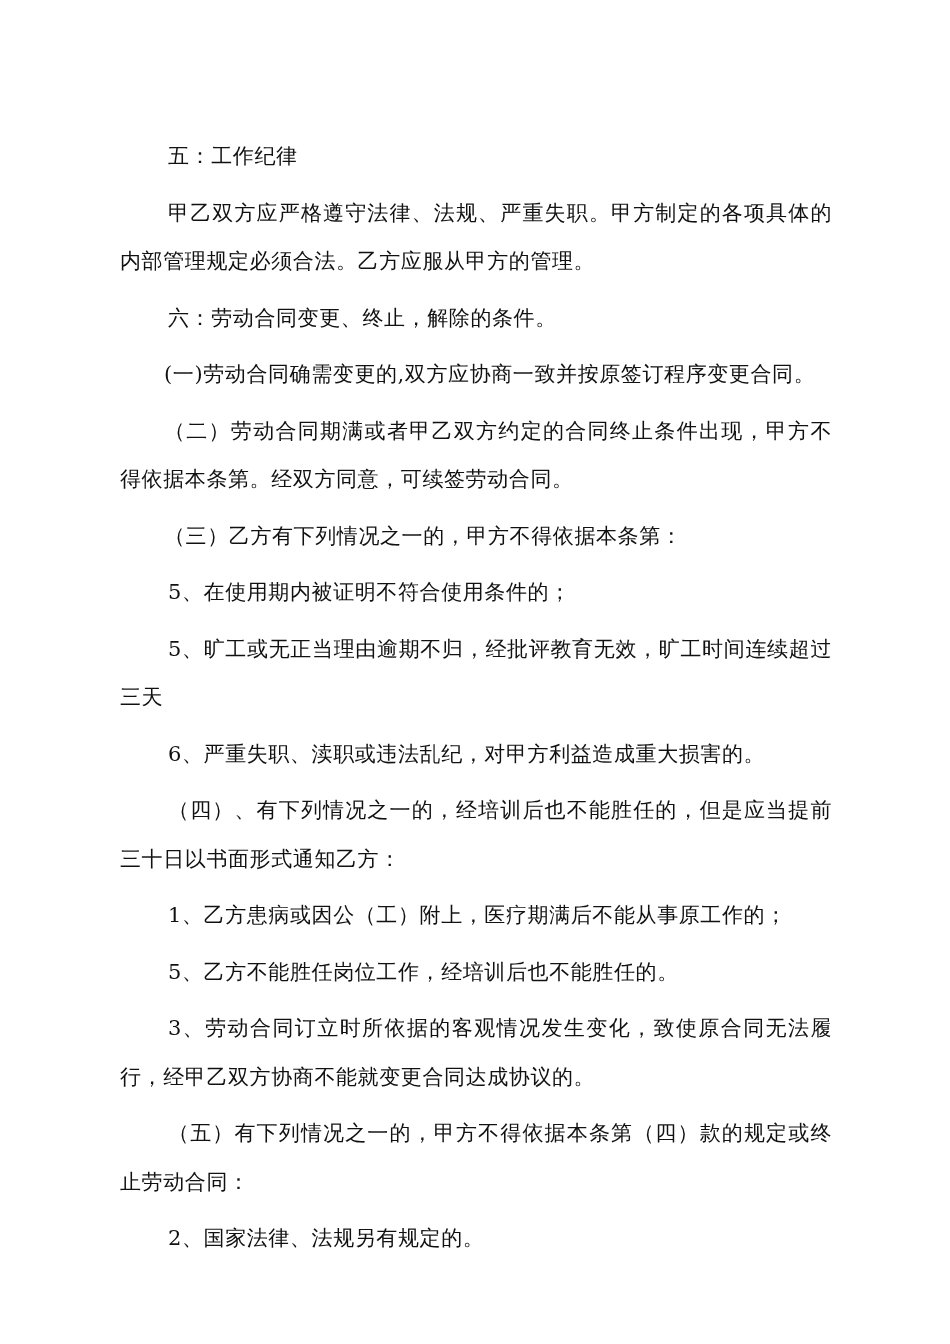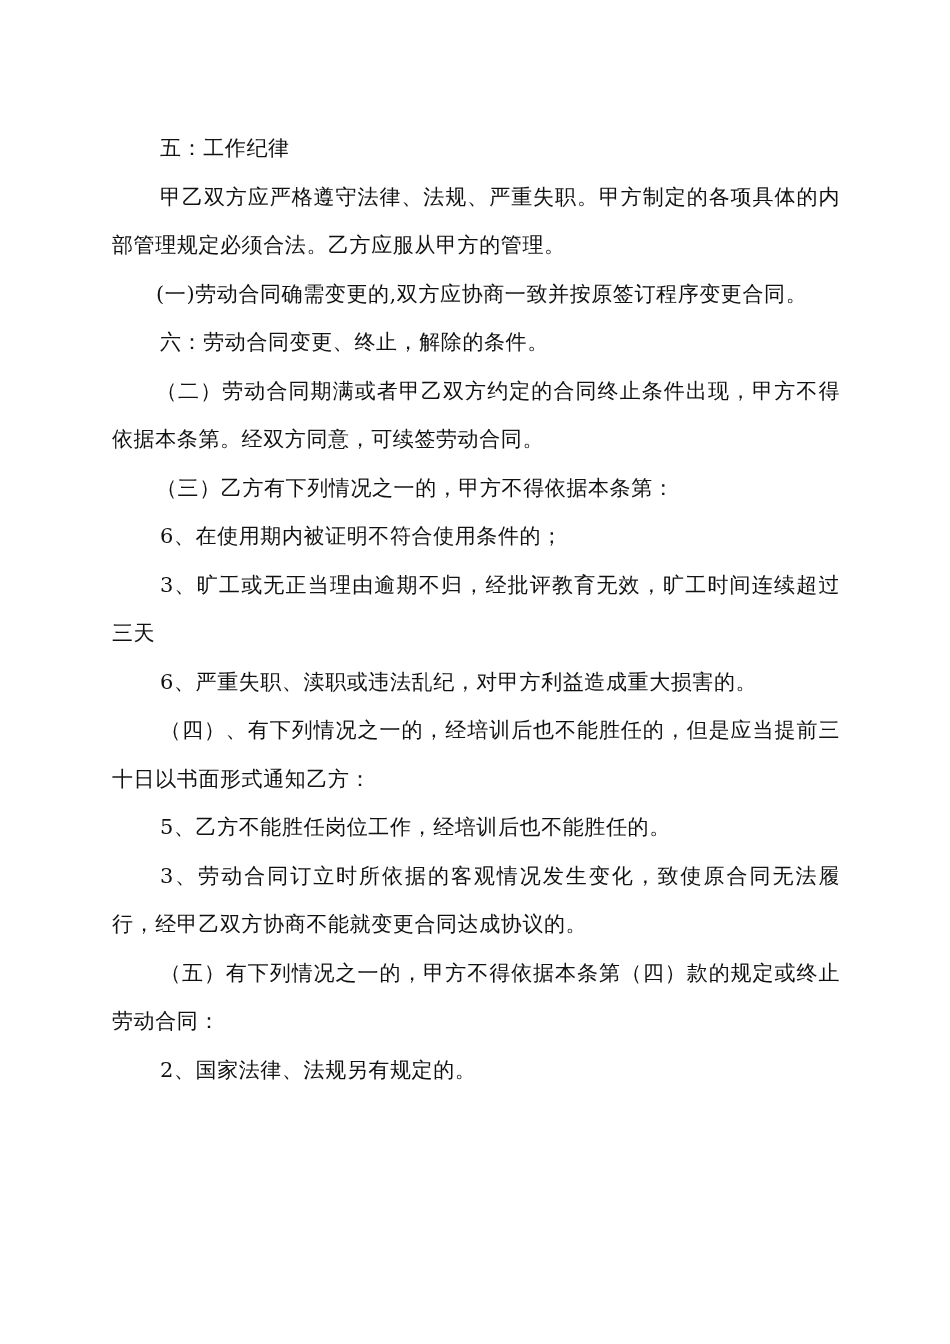"五：工作纪律" .para { margin: 0 -> 8px }
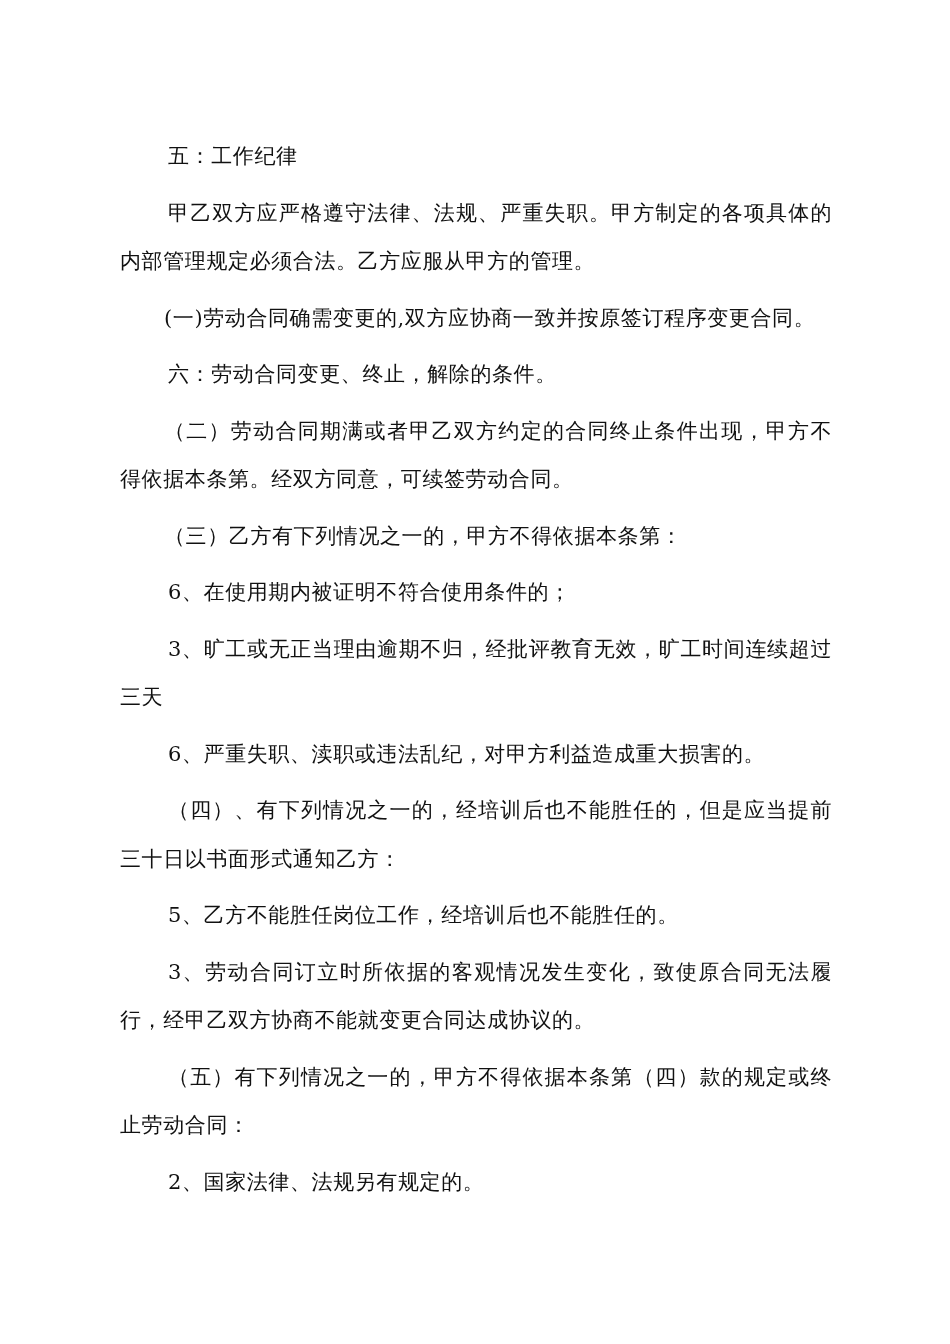"(一)劳动合同确需变更的,双方应协商一致并按原签订程序变更合同。" p.para { order: before "六：劳动合同变更、终止，解除的条件。" -> after "六：劳动合同变更、终止，解除的条件。" }
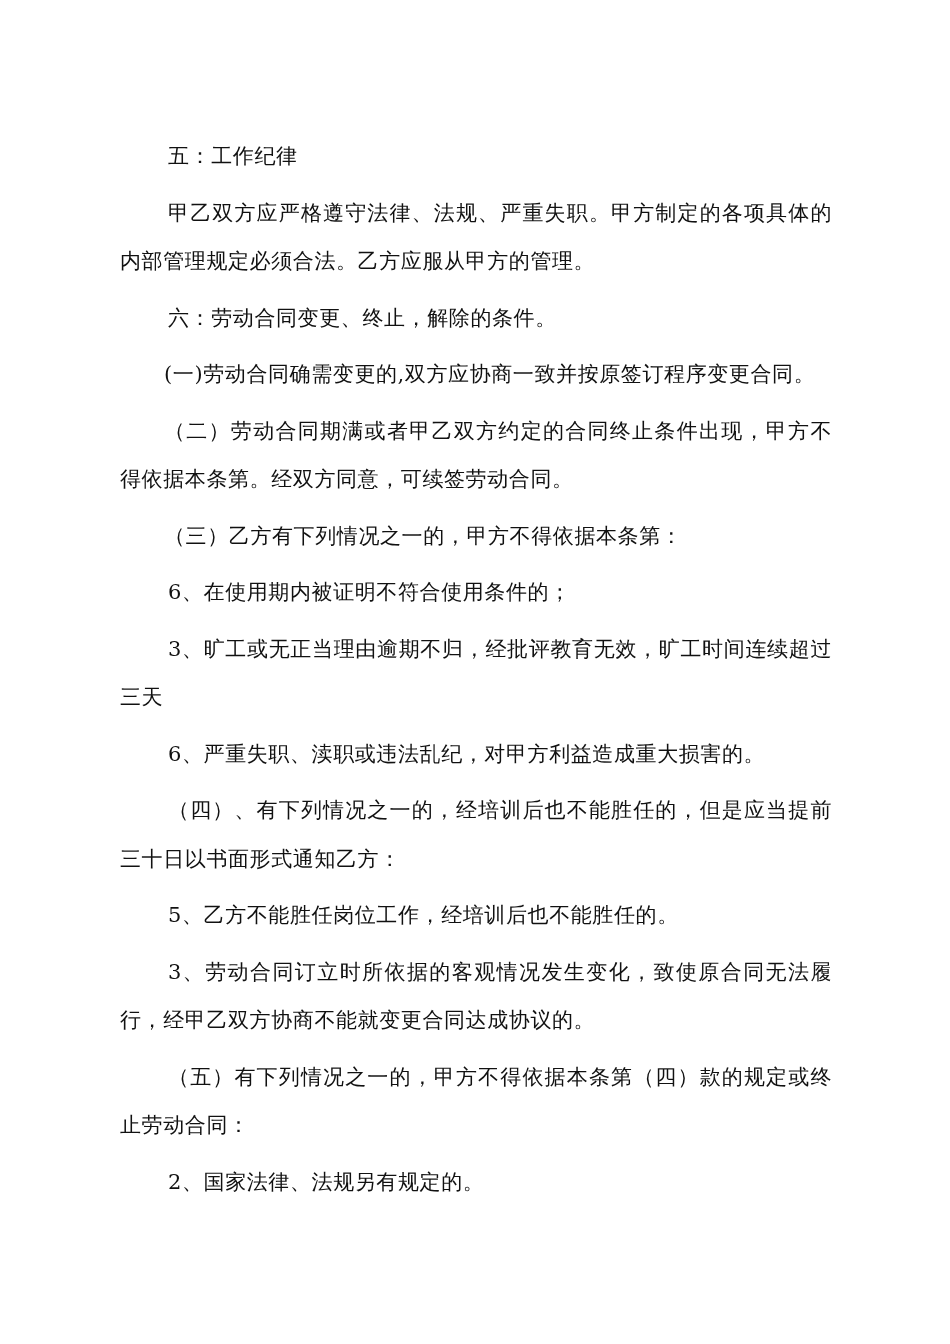"6、在使用期内被证明不符合使用条件的；" p.para { text: 6 -> 5 }
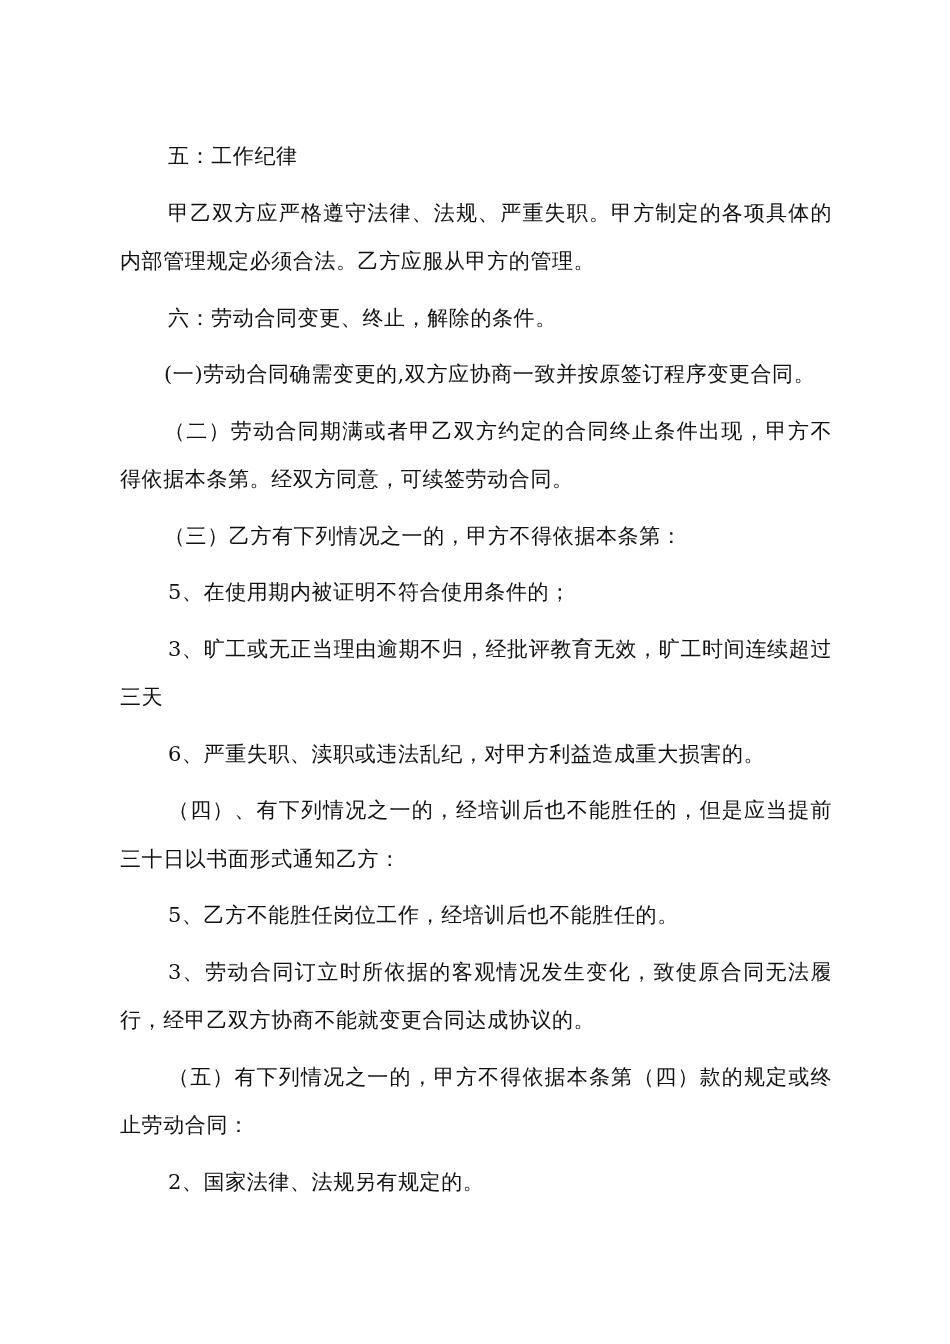"3、旷工或无正当理由逾期不归，经批评教育无效，旷工时间连续超过三天" p.para { text: 3 -> 5 }
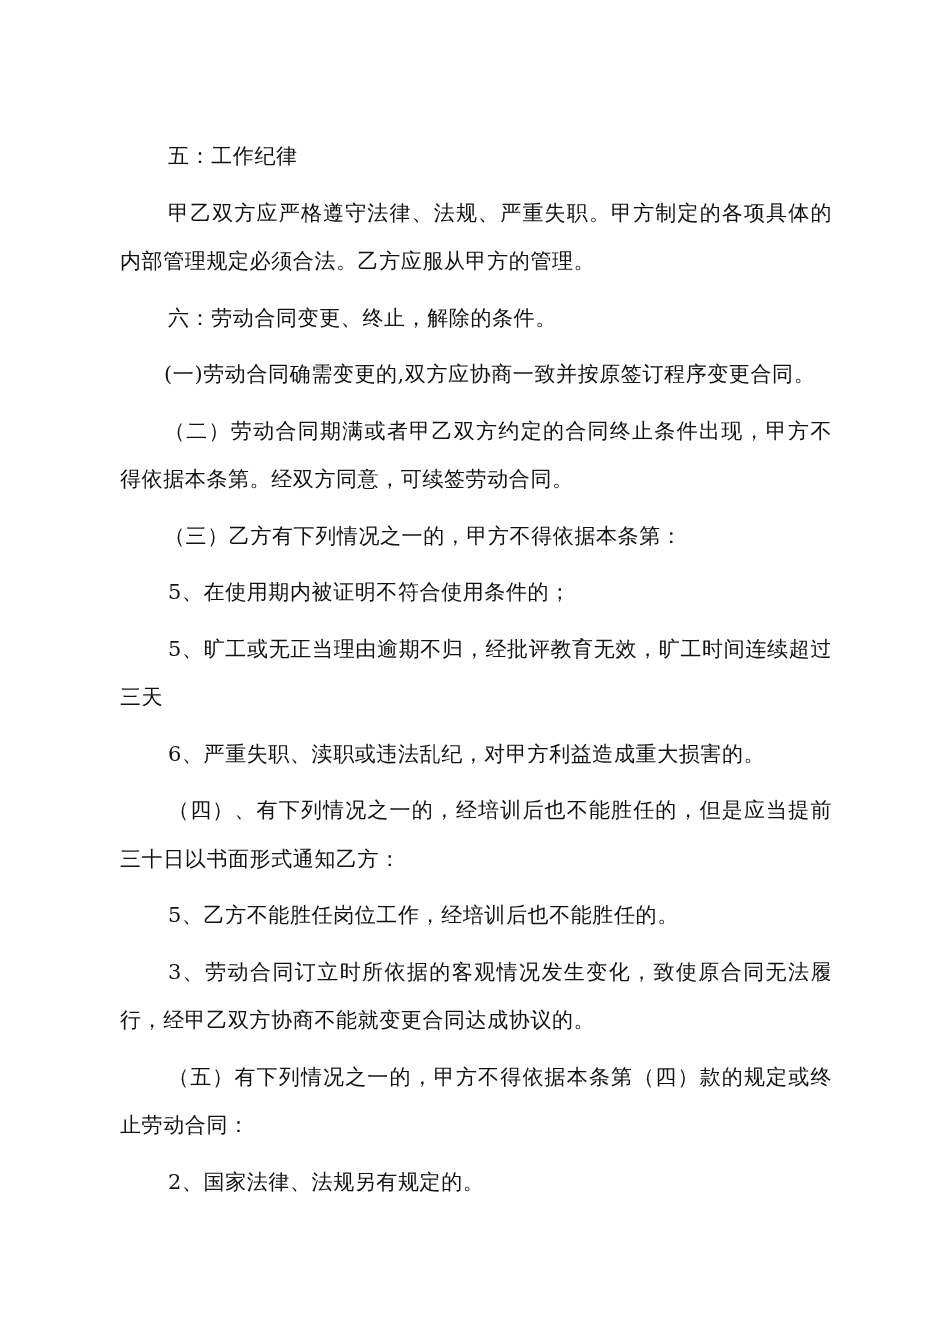"1、乙方患病或因公（工）附上，医疗期满后不能从事原工作的；" p.para { html: none -> <p>1、乙方患病或因公（工）附上，医疗期满后不能从事原工作的；</p> }
